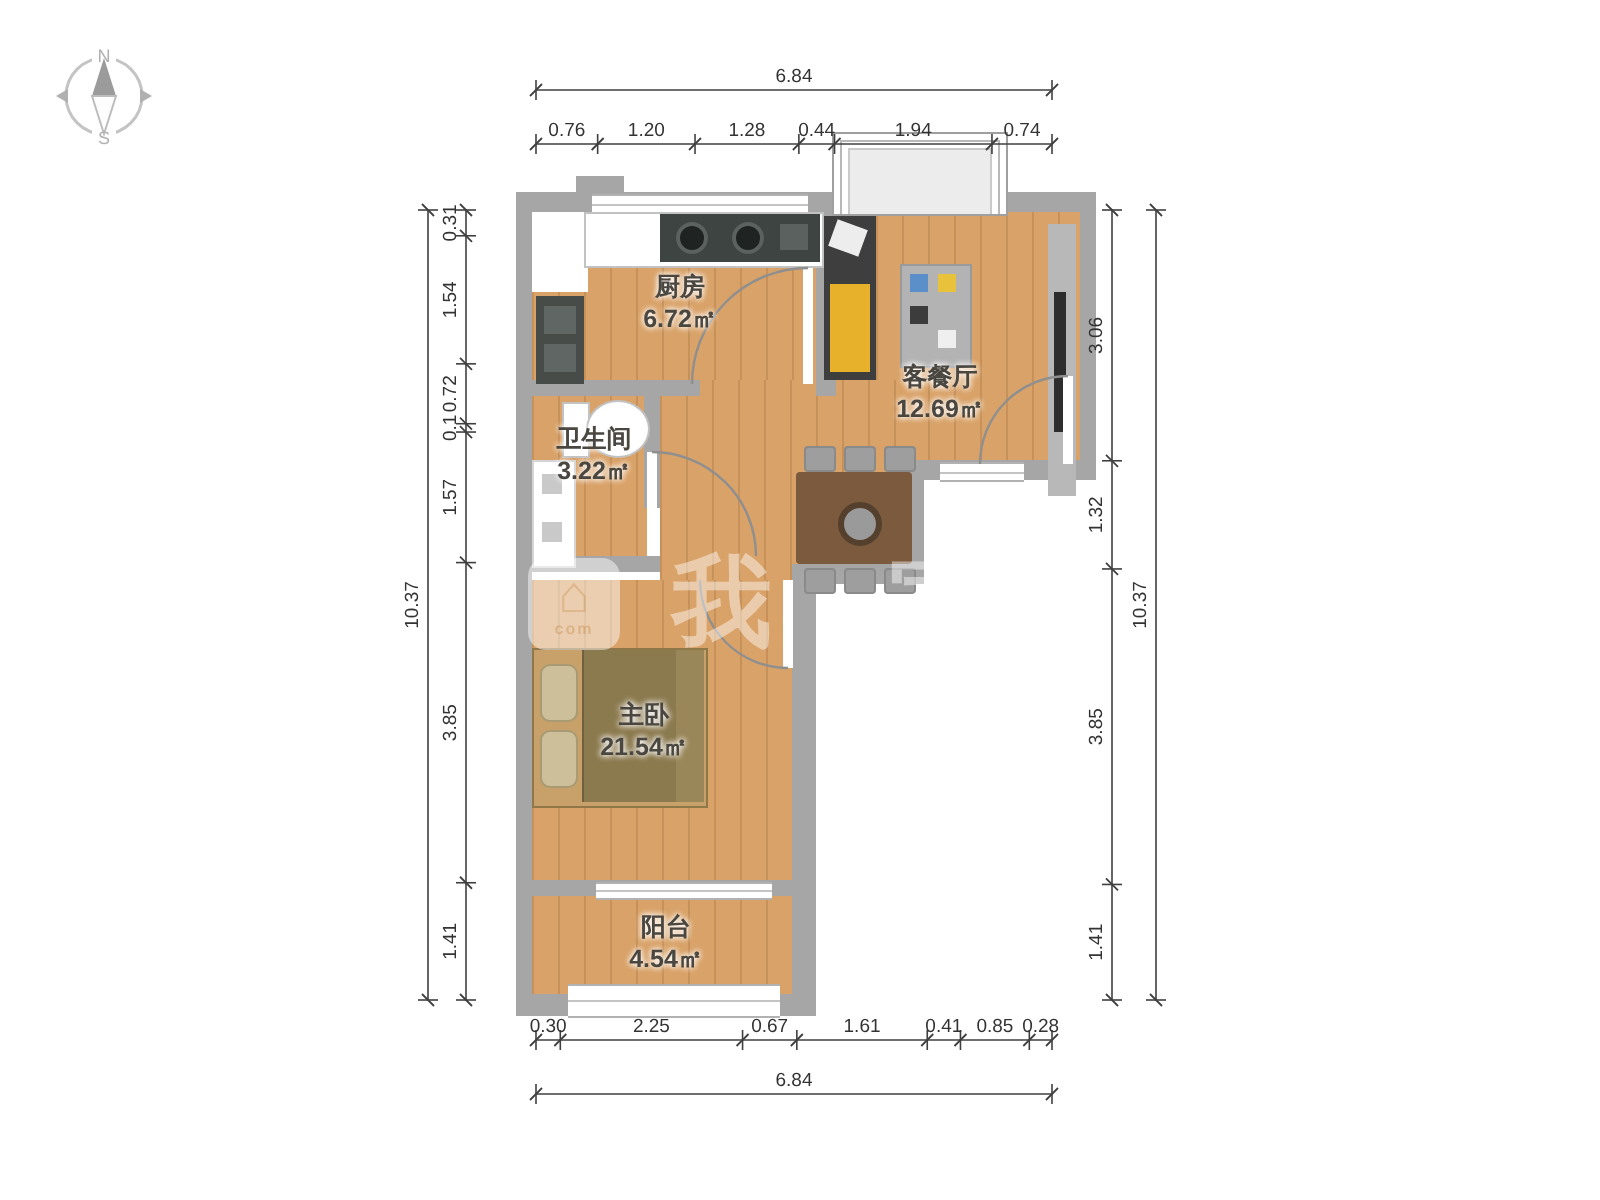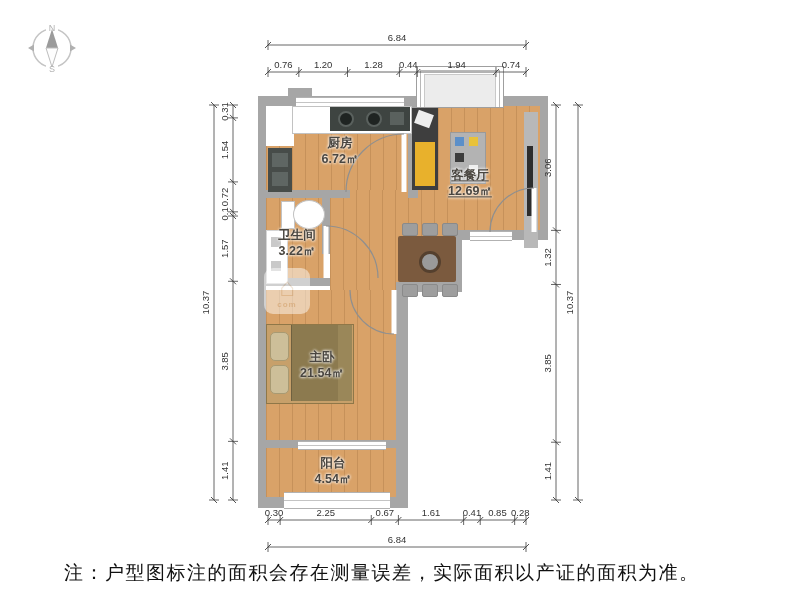"客餐厅" div.room-label { text-decoration: underline -> none; top: 184px -> 197px }
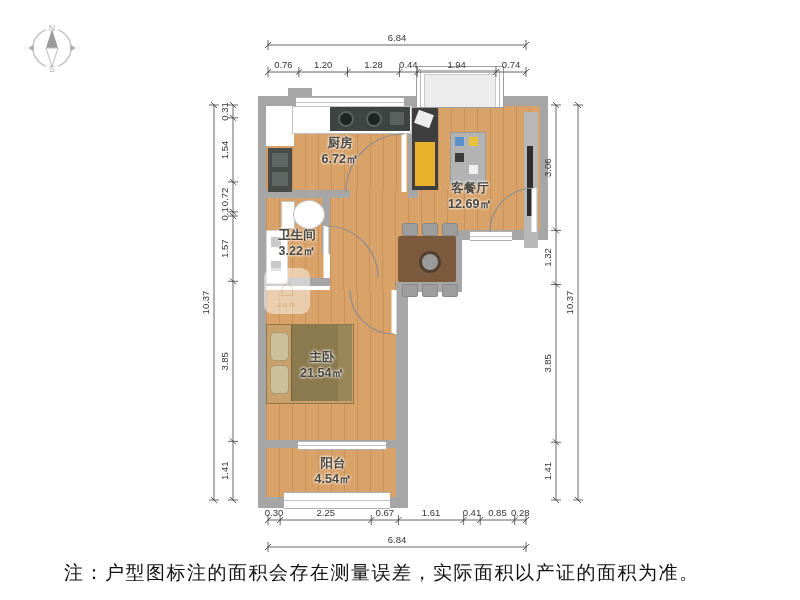"卫生间" div.room-label { top: 244px -> 228px }
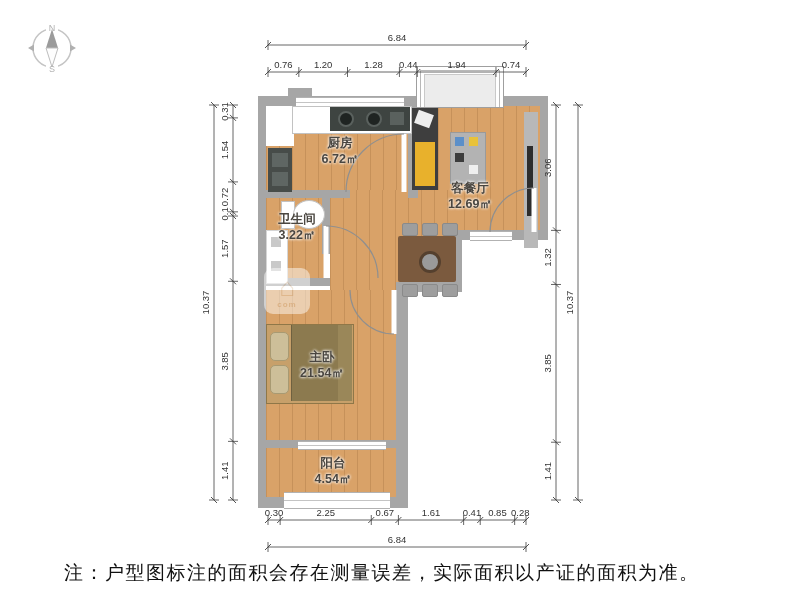"我家" div.wm-text { html: none -> <div>我家</div> }
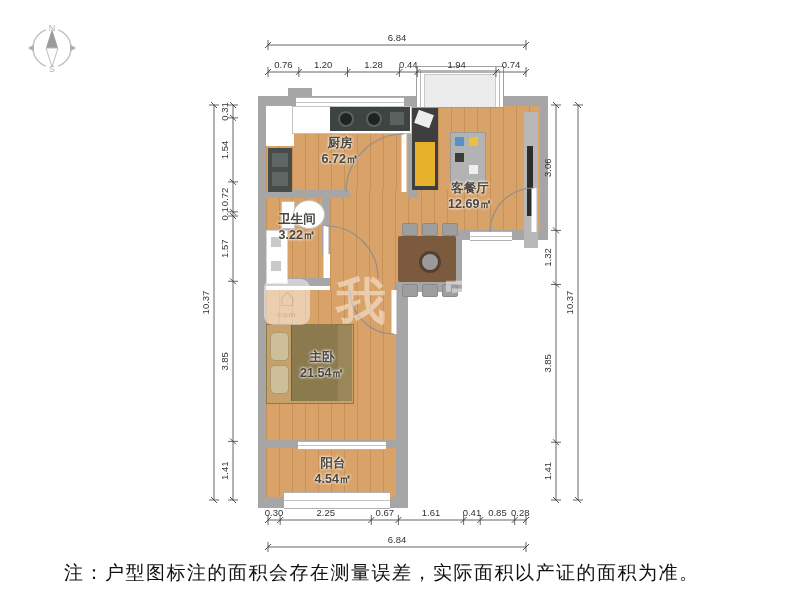"注：户型图标注的面积会存在测量误差，实际面积以产证的面积为准。" div.note { html: <div>注：户型图标注的面积会存在测量误差，实际面积以产证的面积为准。</div> -> none }
